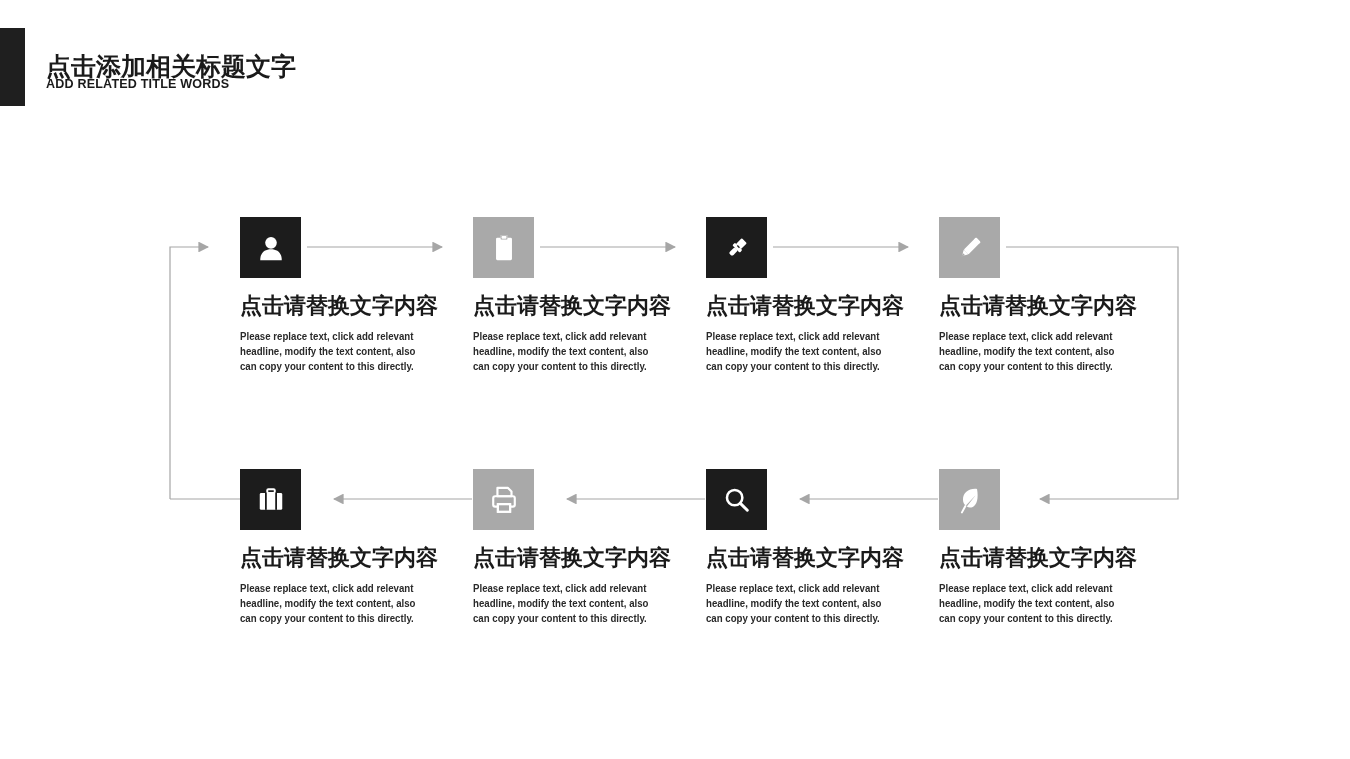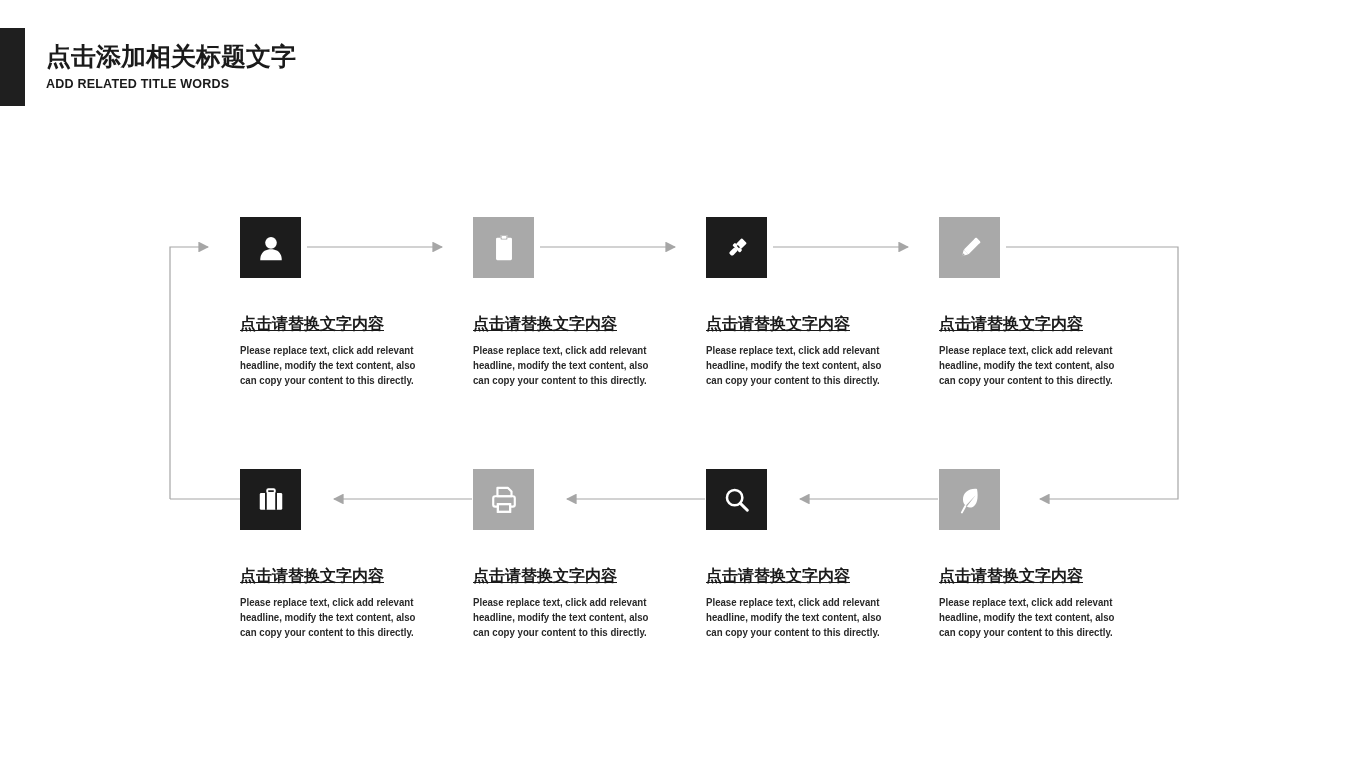"点击添加相关标题文字" #header-title { top: 40px -> 50px }
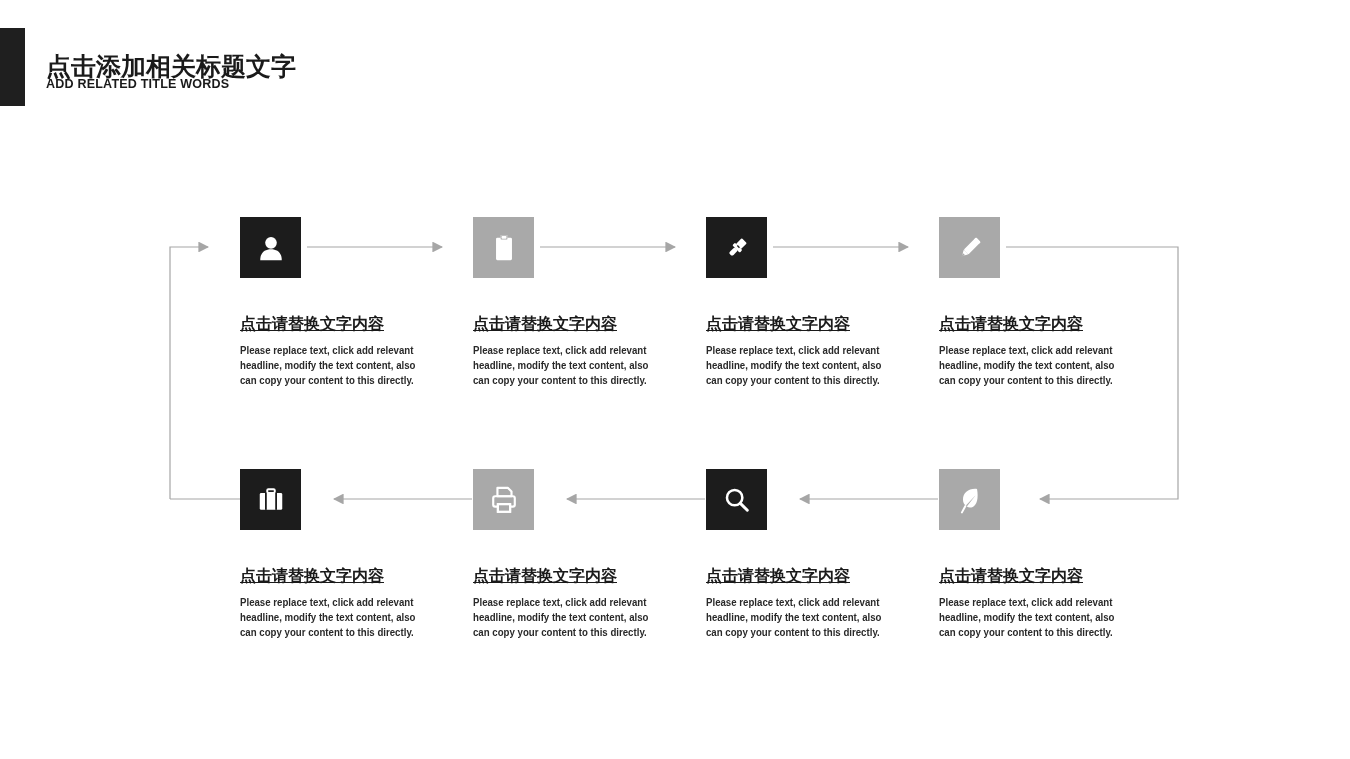"点击请替换文字内容" .node-heading { font-size: 16px -> 22px; margin-top: 36px -> 13px; text-decoration: underline -> none }
